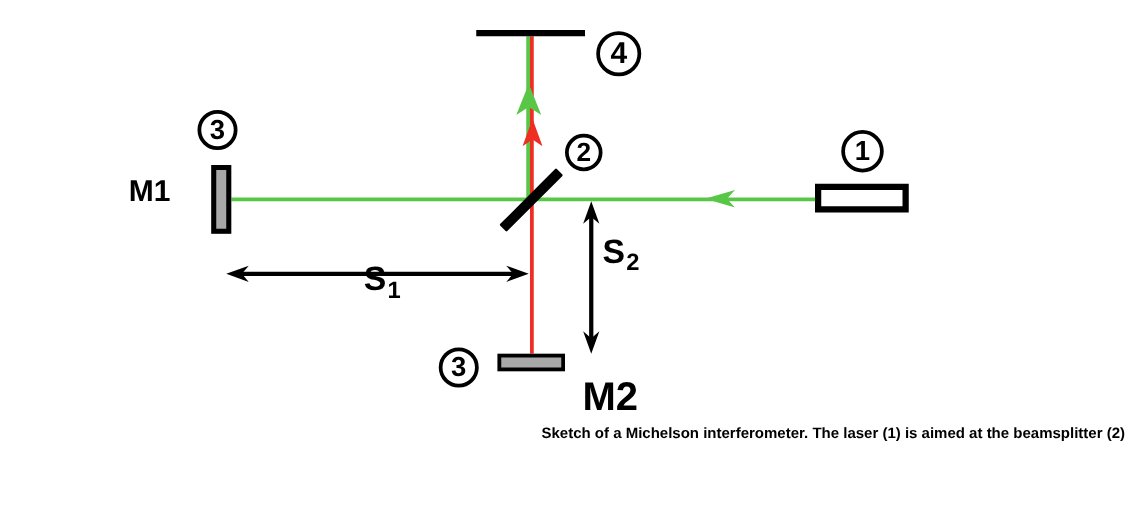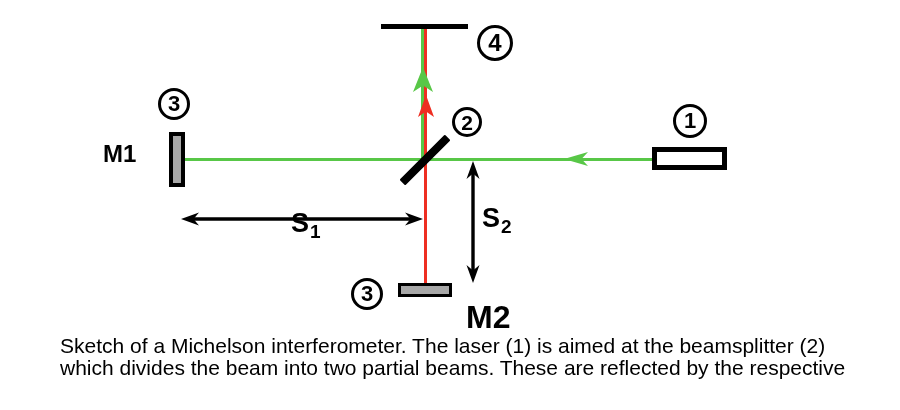"S2" .lbl-s2 { top: 203px -> 186px }
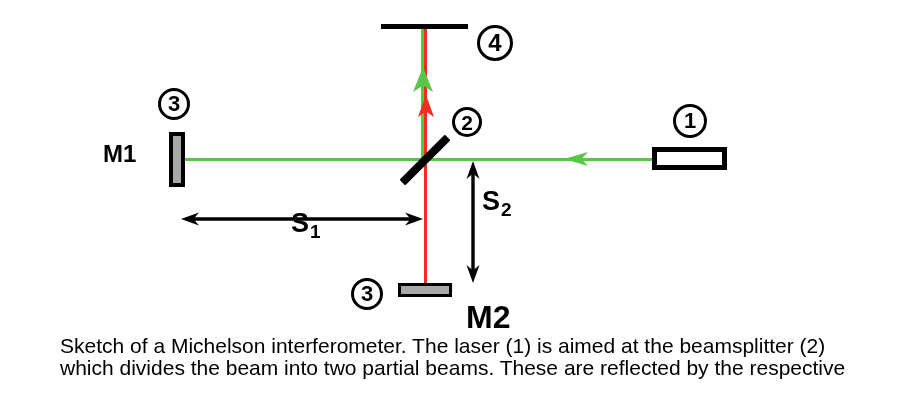"Sketch of a Michelson interferometer." .caption { font-size: 21px -> 12px; font-weight: normal -> bold; text-align: left -> right }
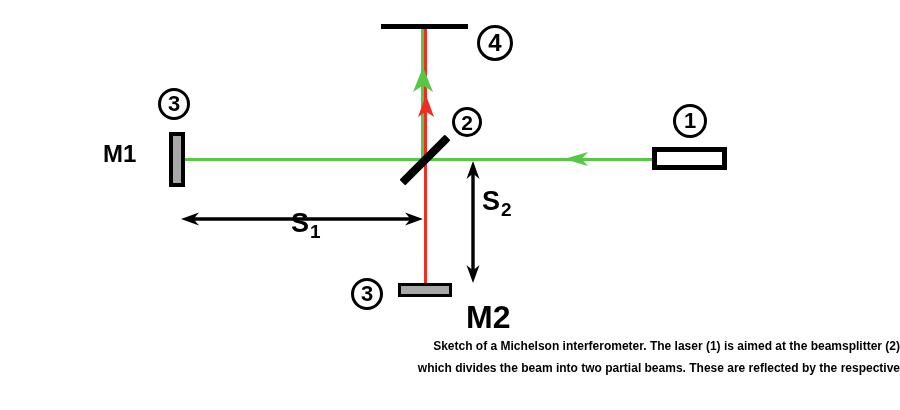"which divides the beam into" div { html: <div>which divides the beam into two partial beams. These are reflected by the respective</div> -> none }
